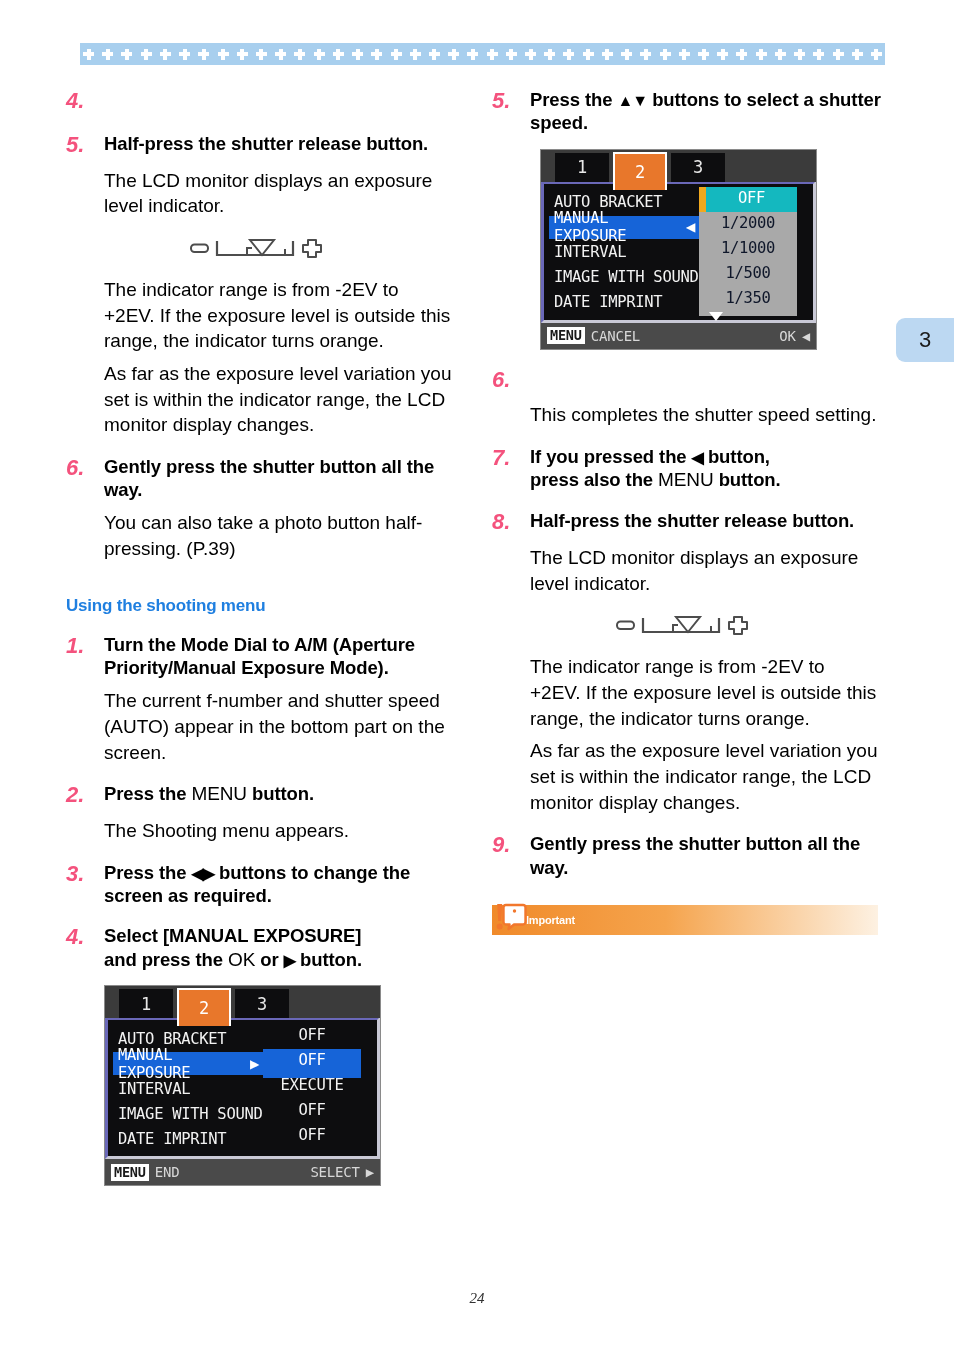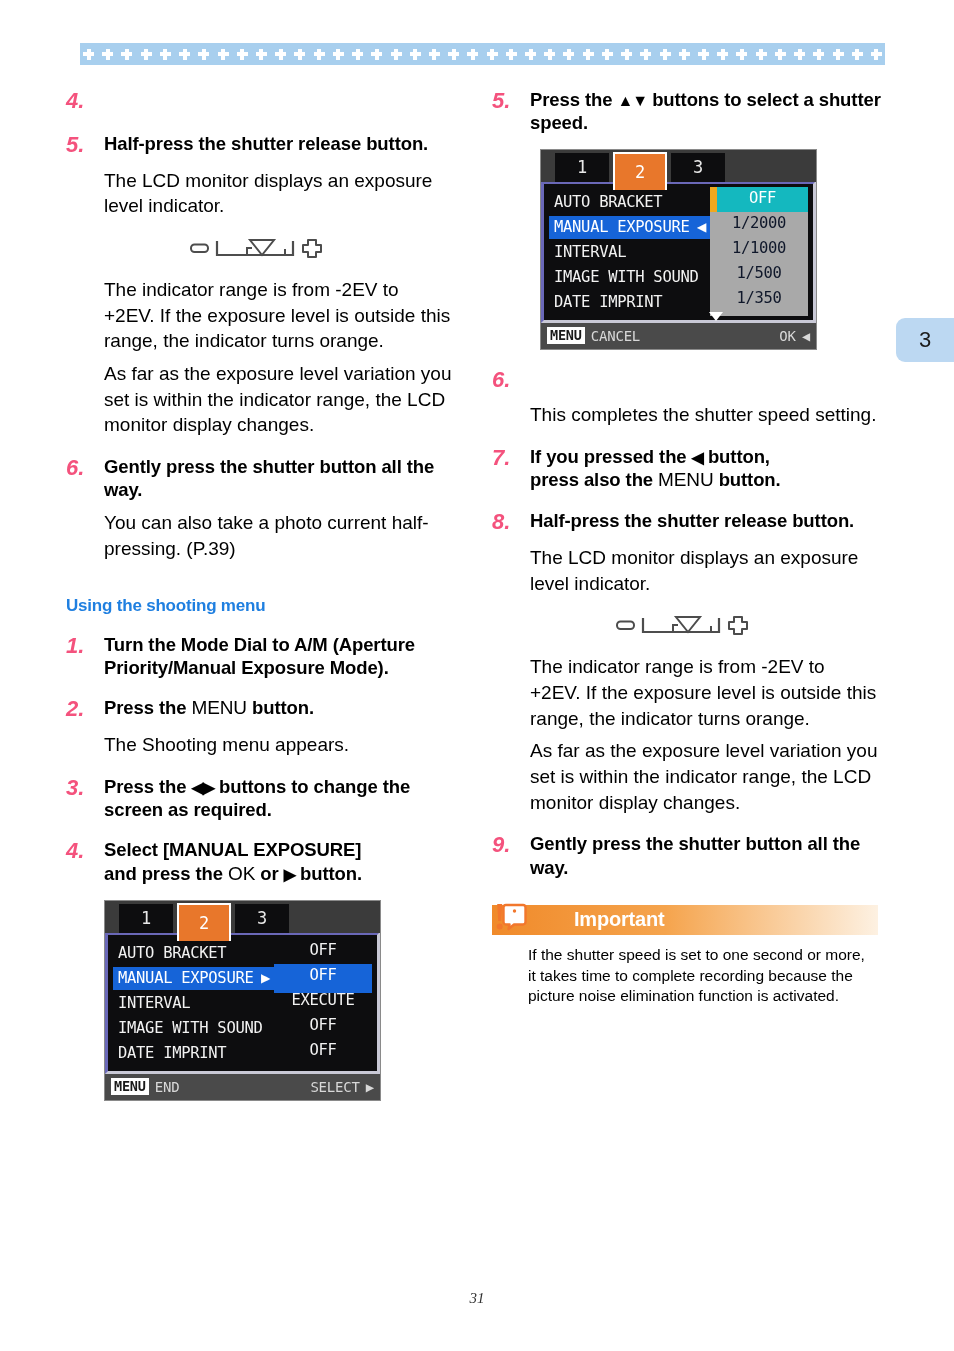"AUTO BRACKET" .lcd-body { padding: 6px 5px 5px 5px -> 6px 16px 5px 5px }
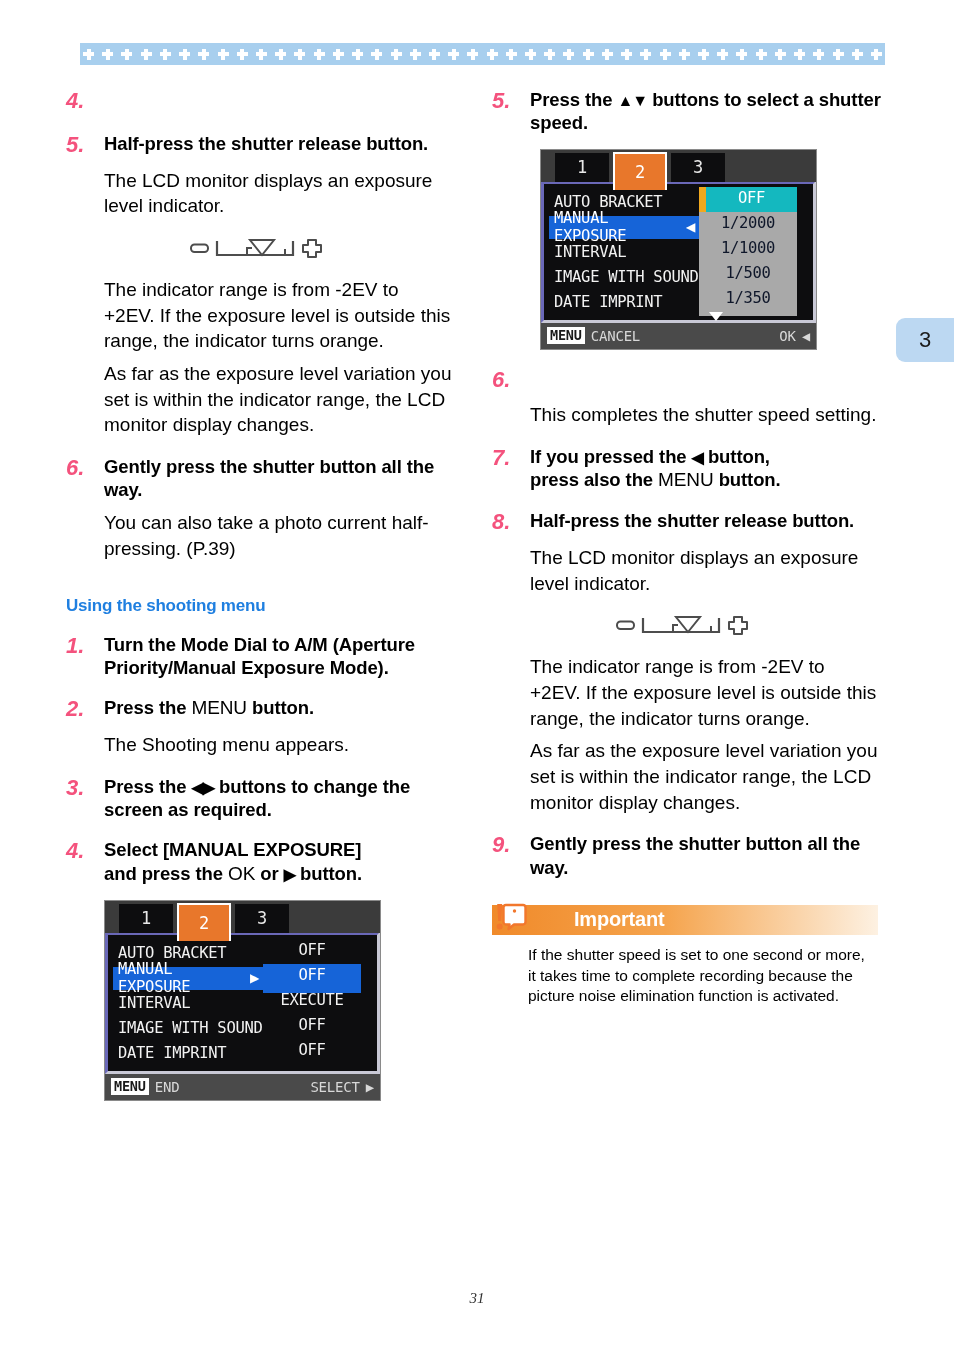"You can also take a" div.para { text: current -> button }
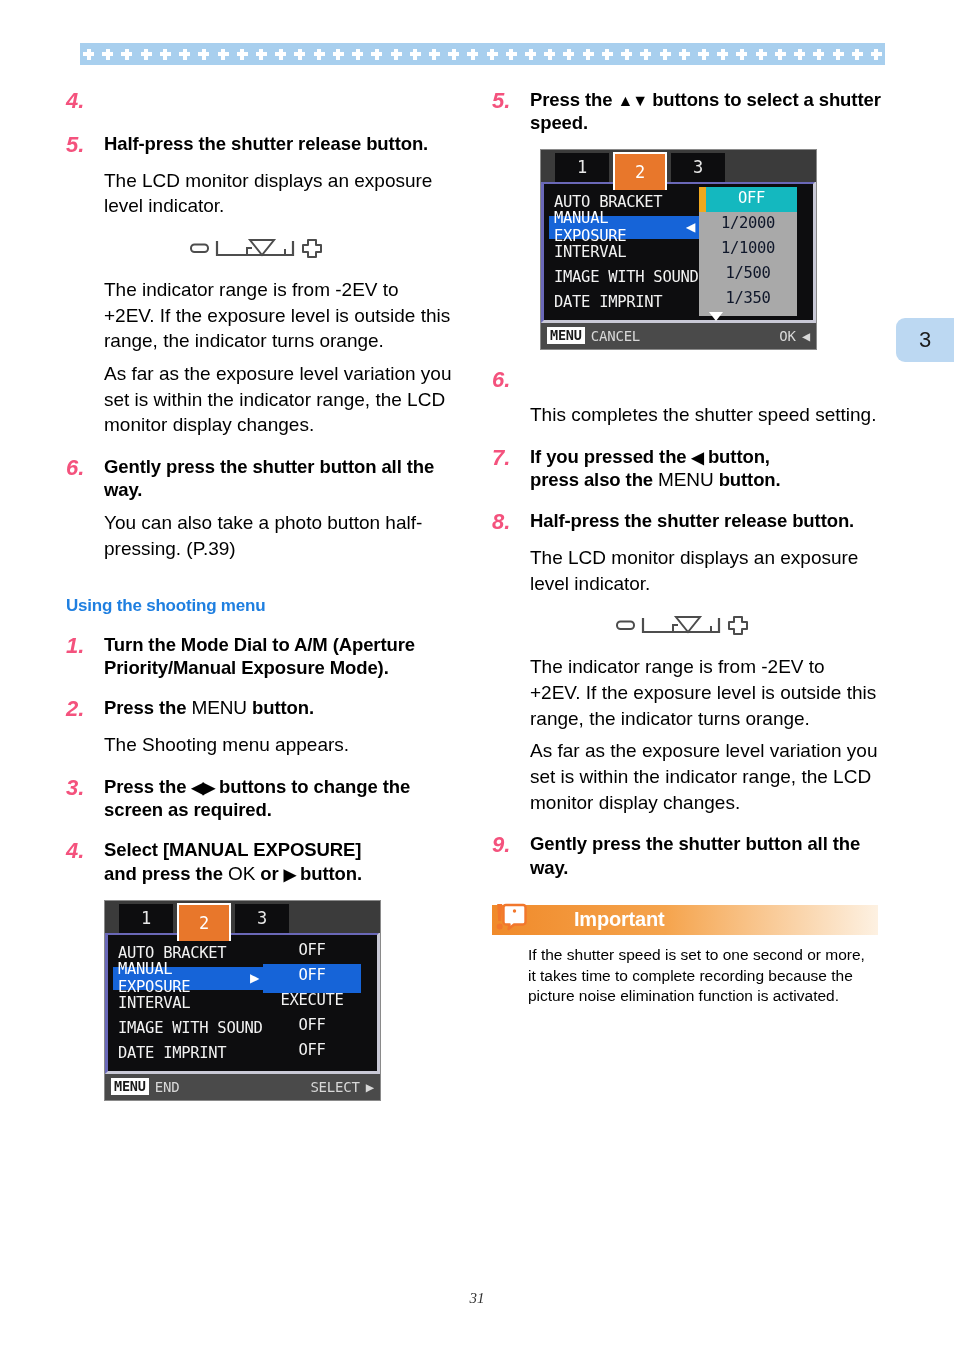"The current f-number and shutter" div.para { html: none -> <div>The current f-number and shutter speed (AUTO) appear in the bottom part on the screen.</div> }
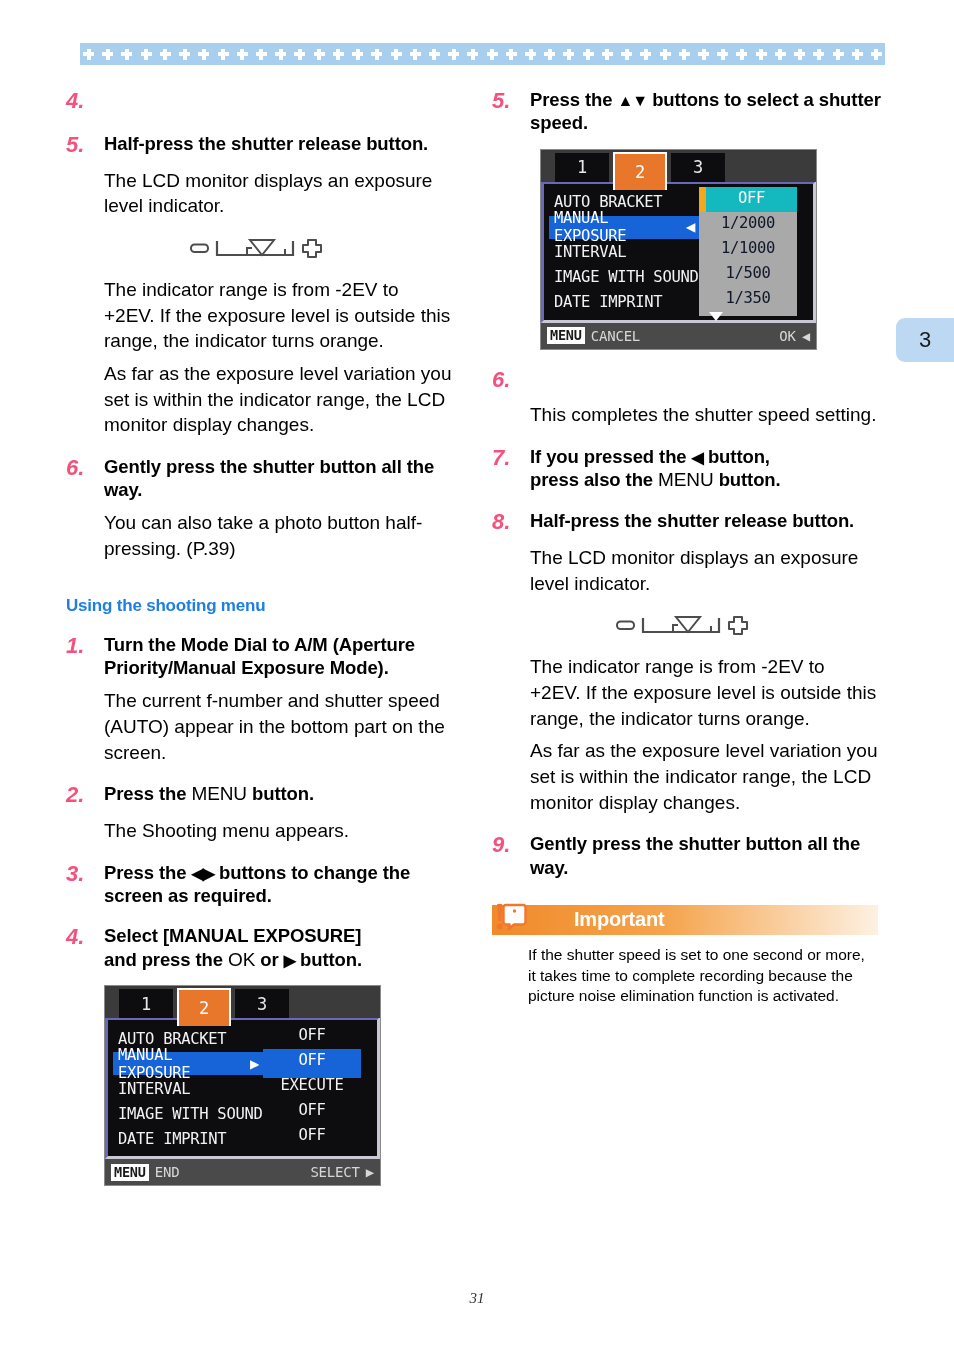"Important" .important-bar .label { font-size: 20px -> 11px; margin-left: 48px -> none }
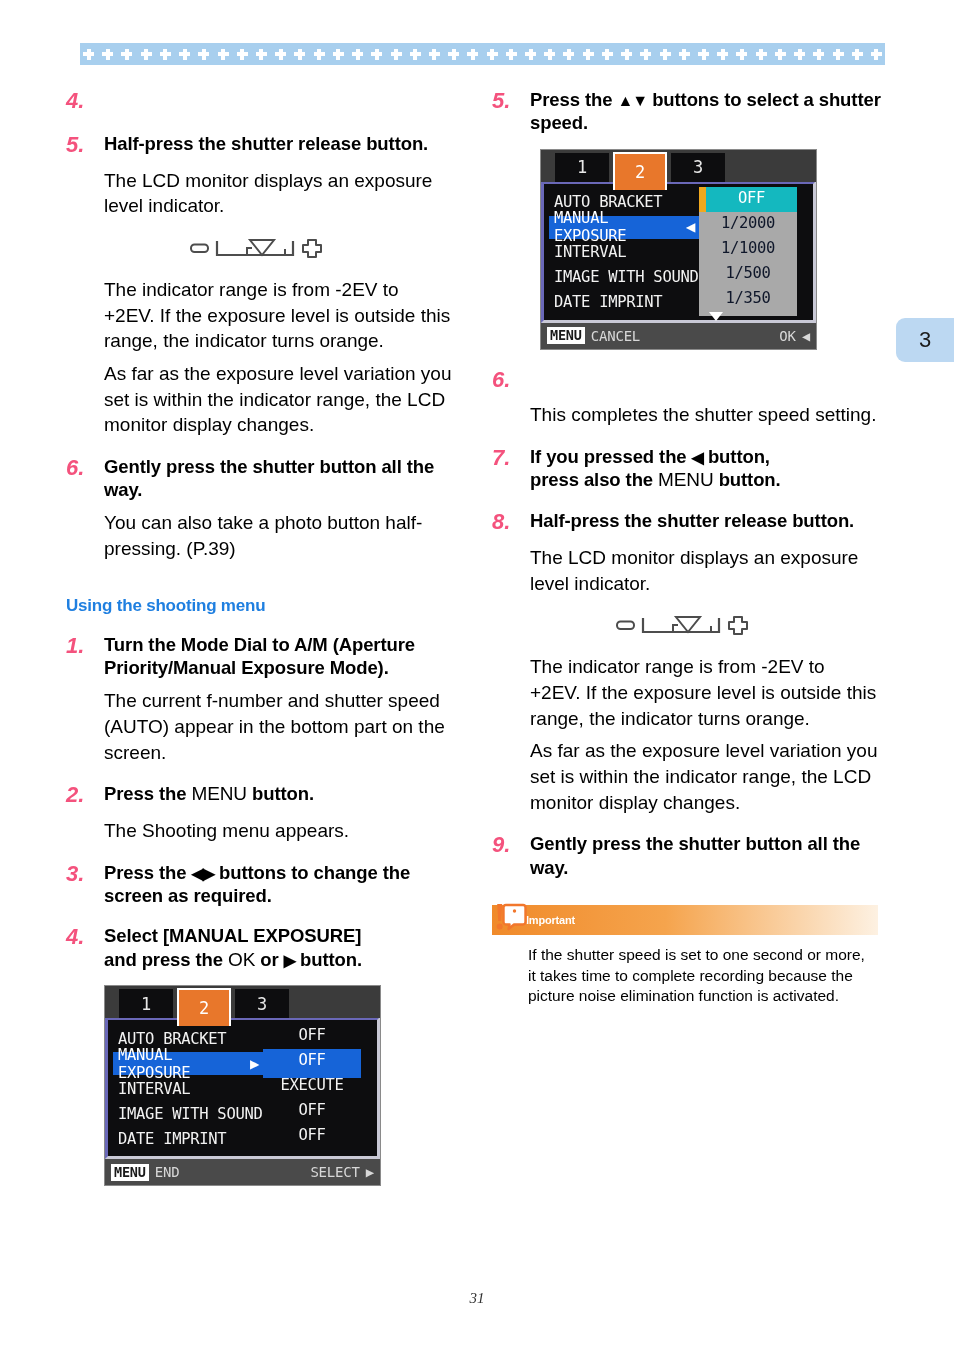"If the shutter speed is" div.important-text { html: <div>If the shutter speed is set to one second or more, it takes time to complete recording because the picture noise elimination function is activated.</div> -> none }
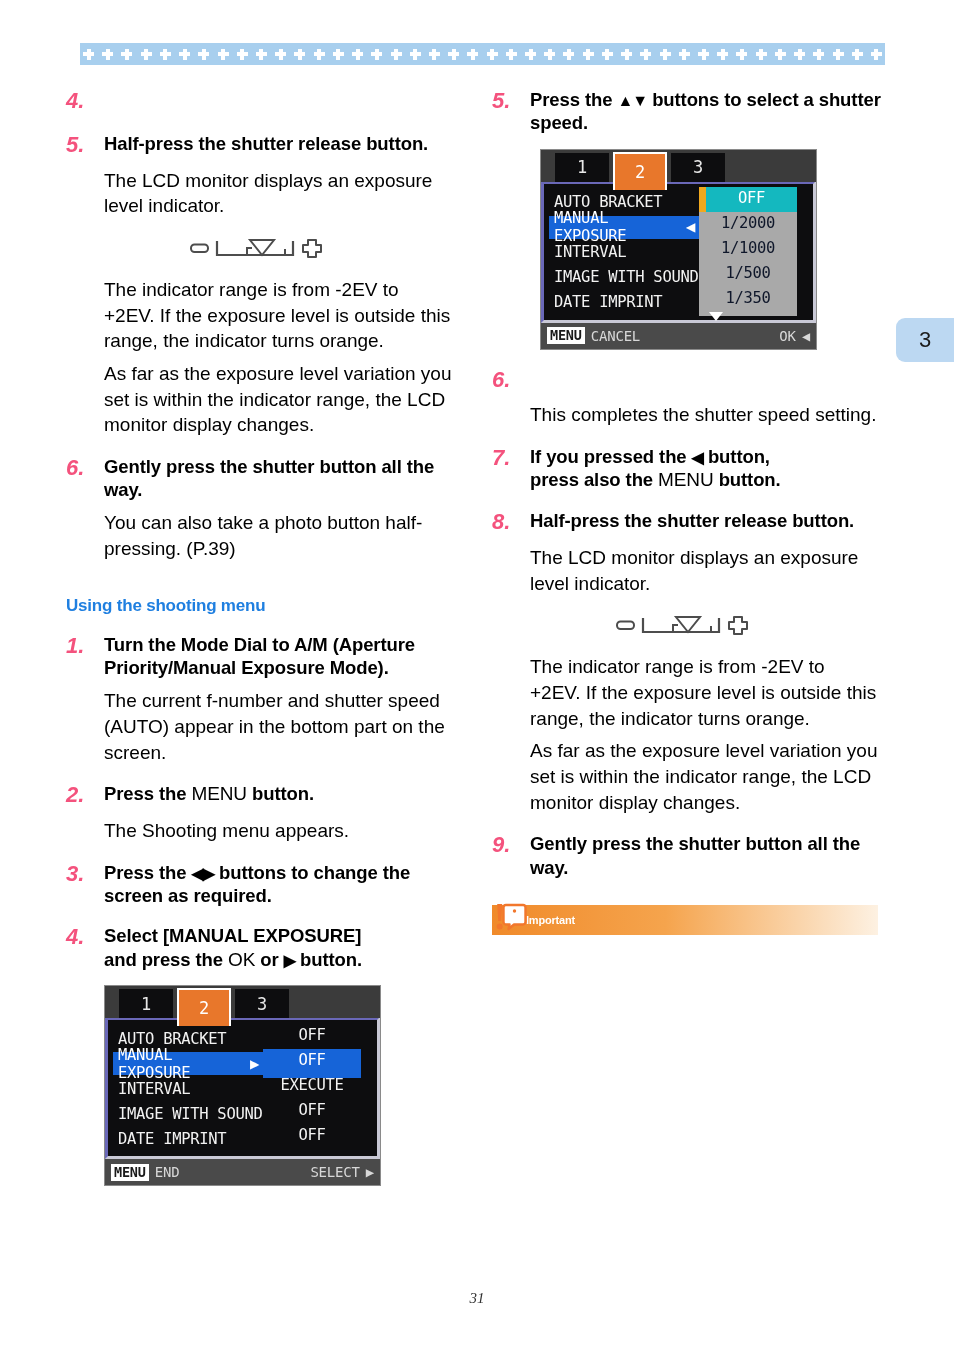"31" div.folio { text: 31 -> 24 }
